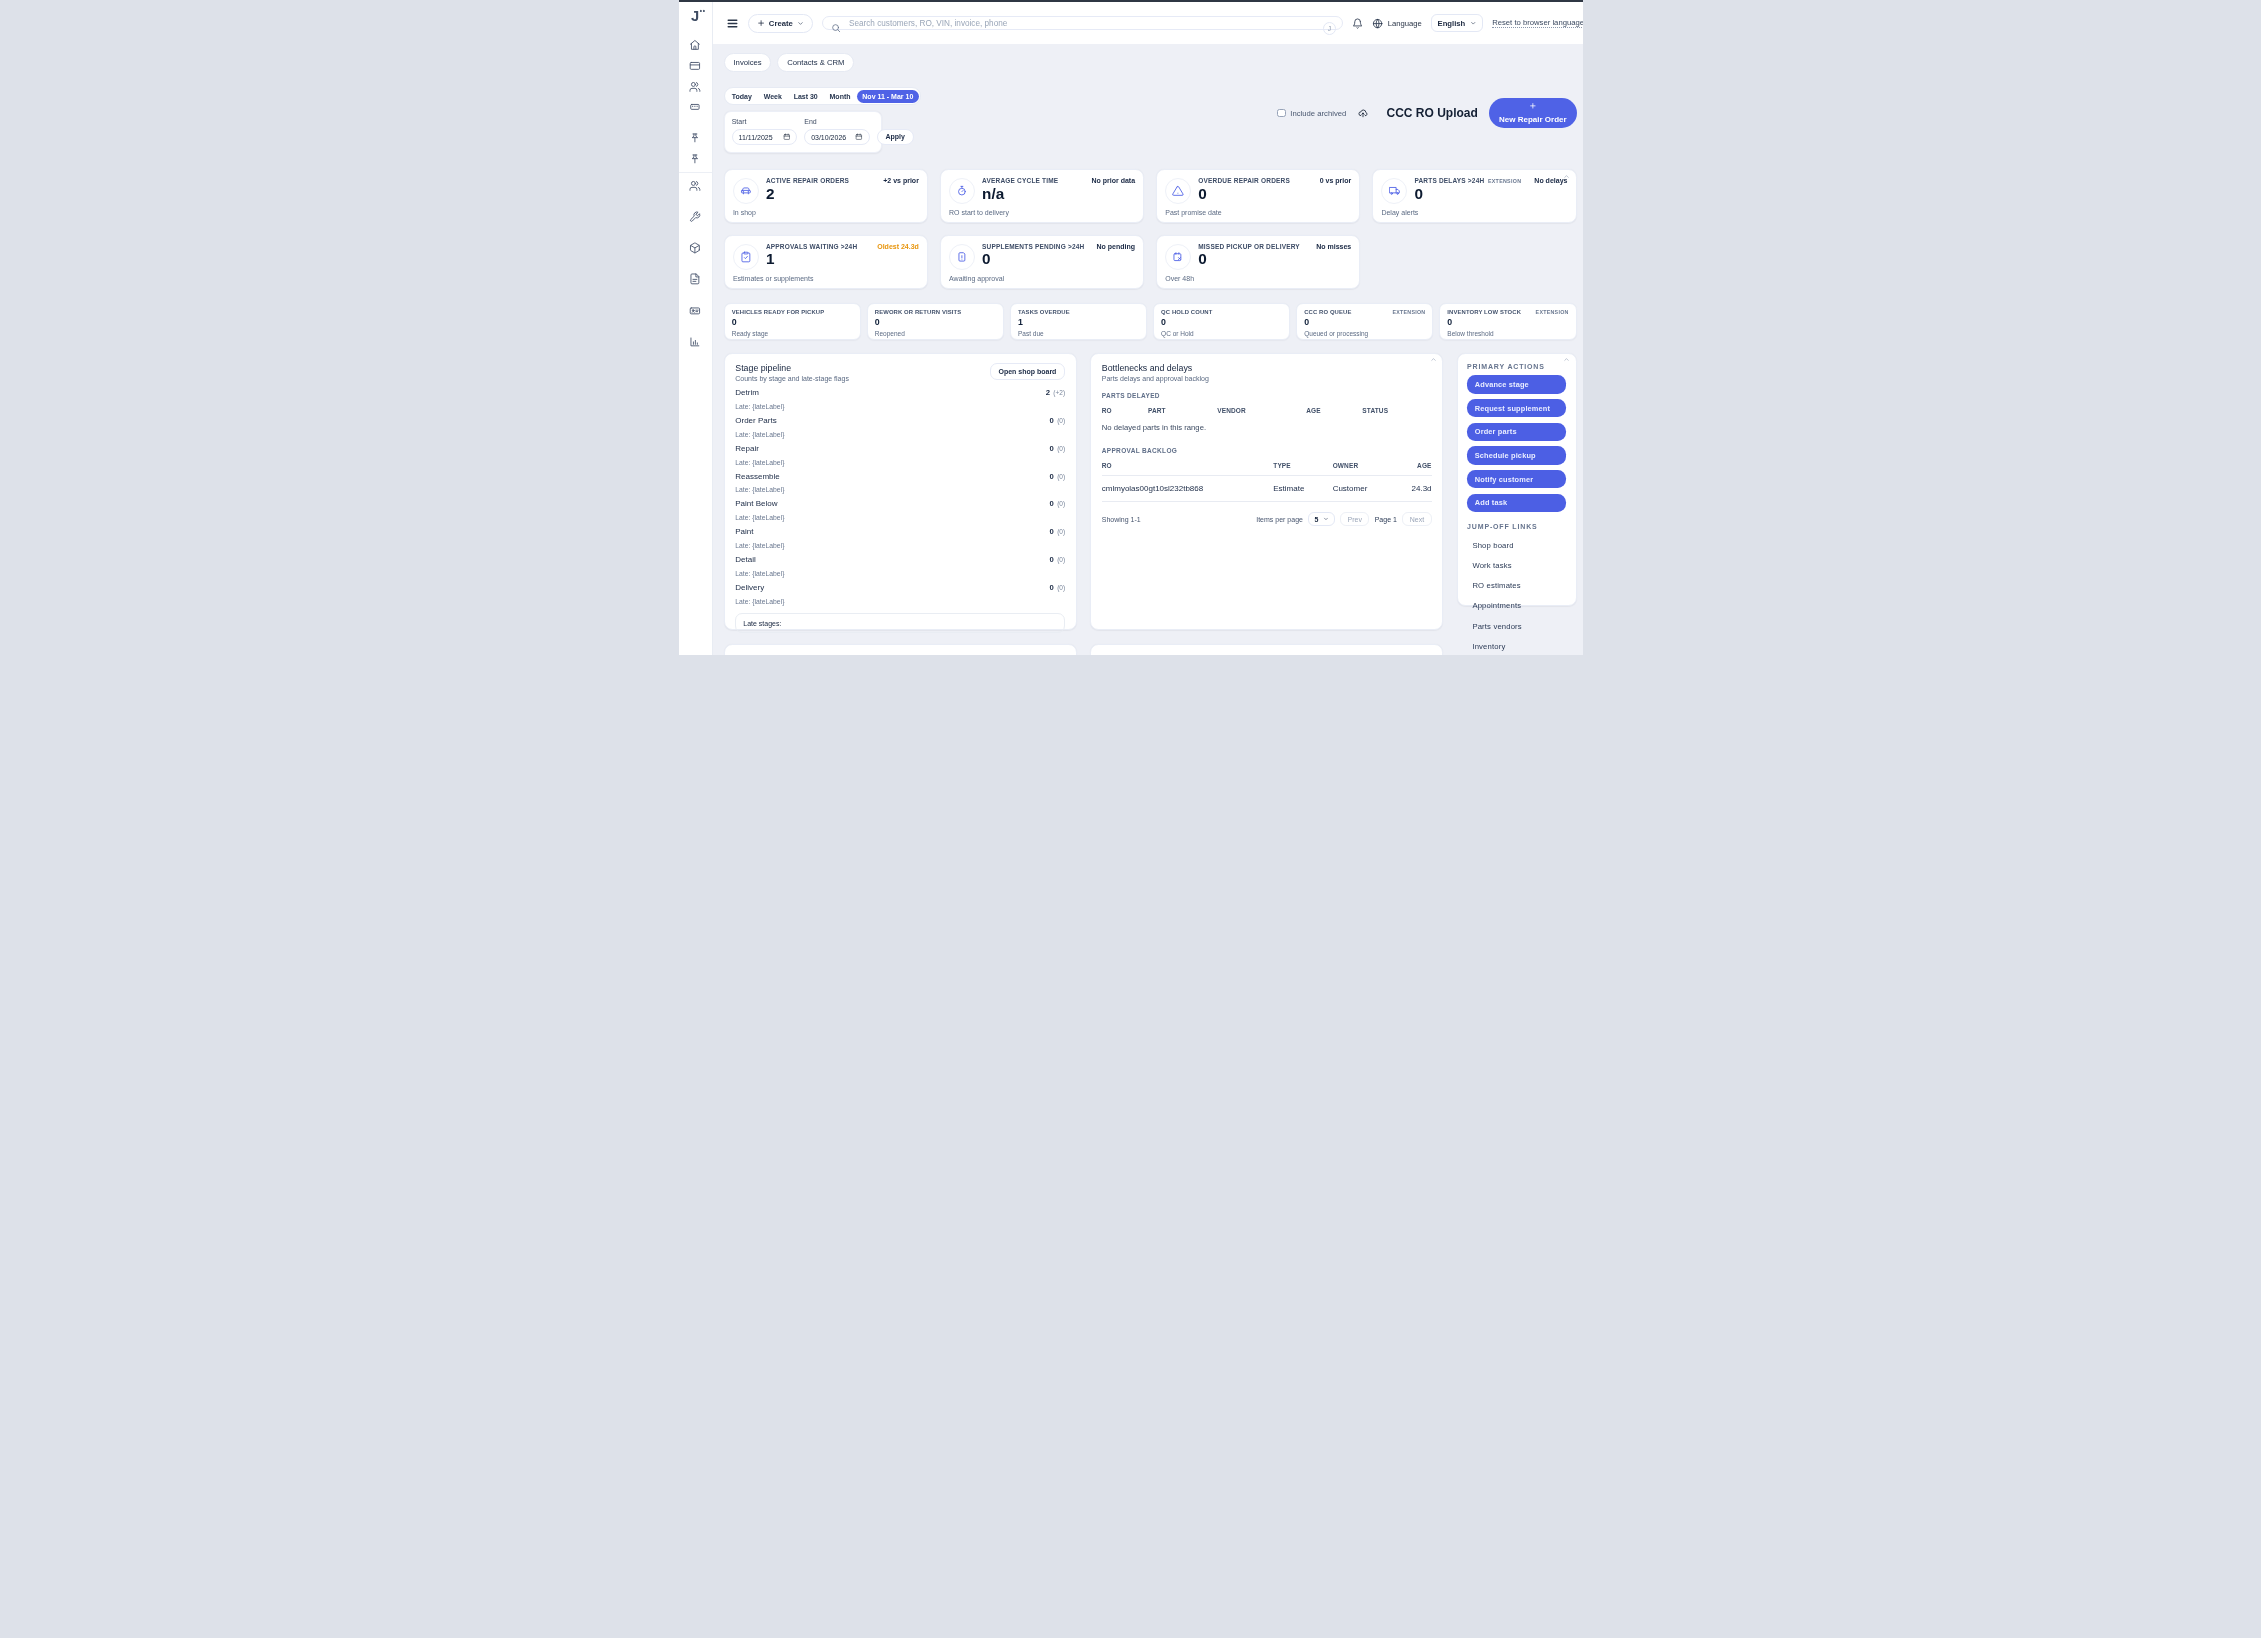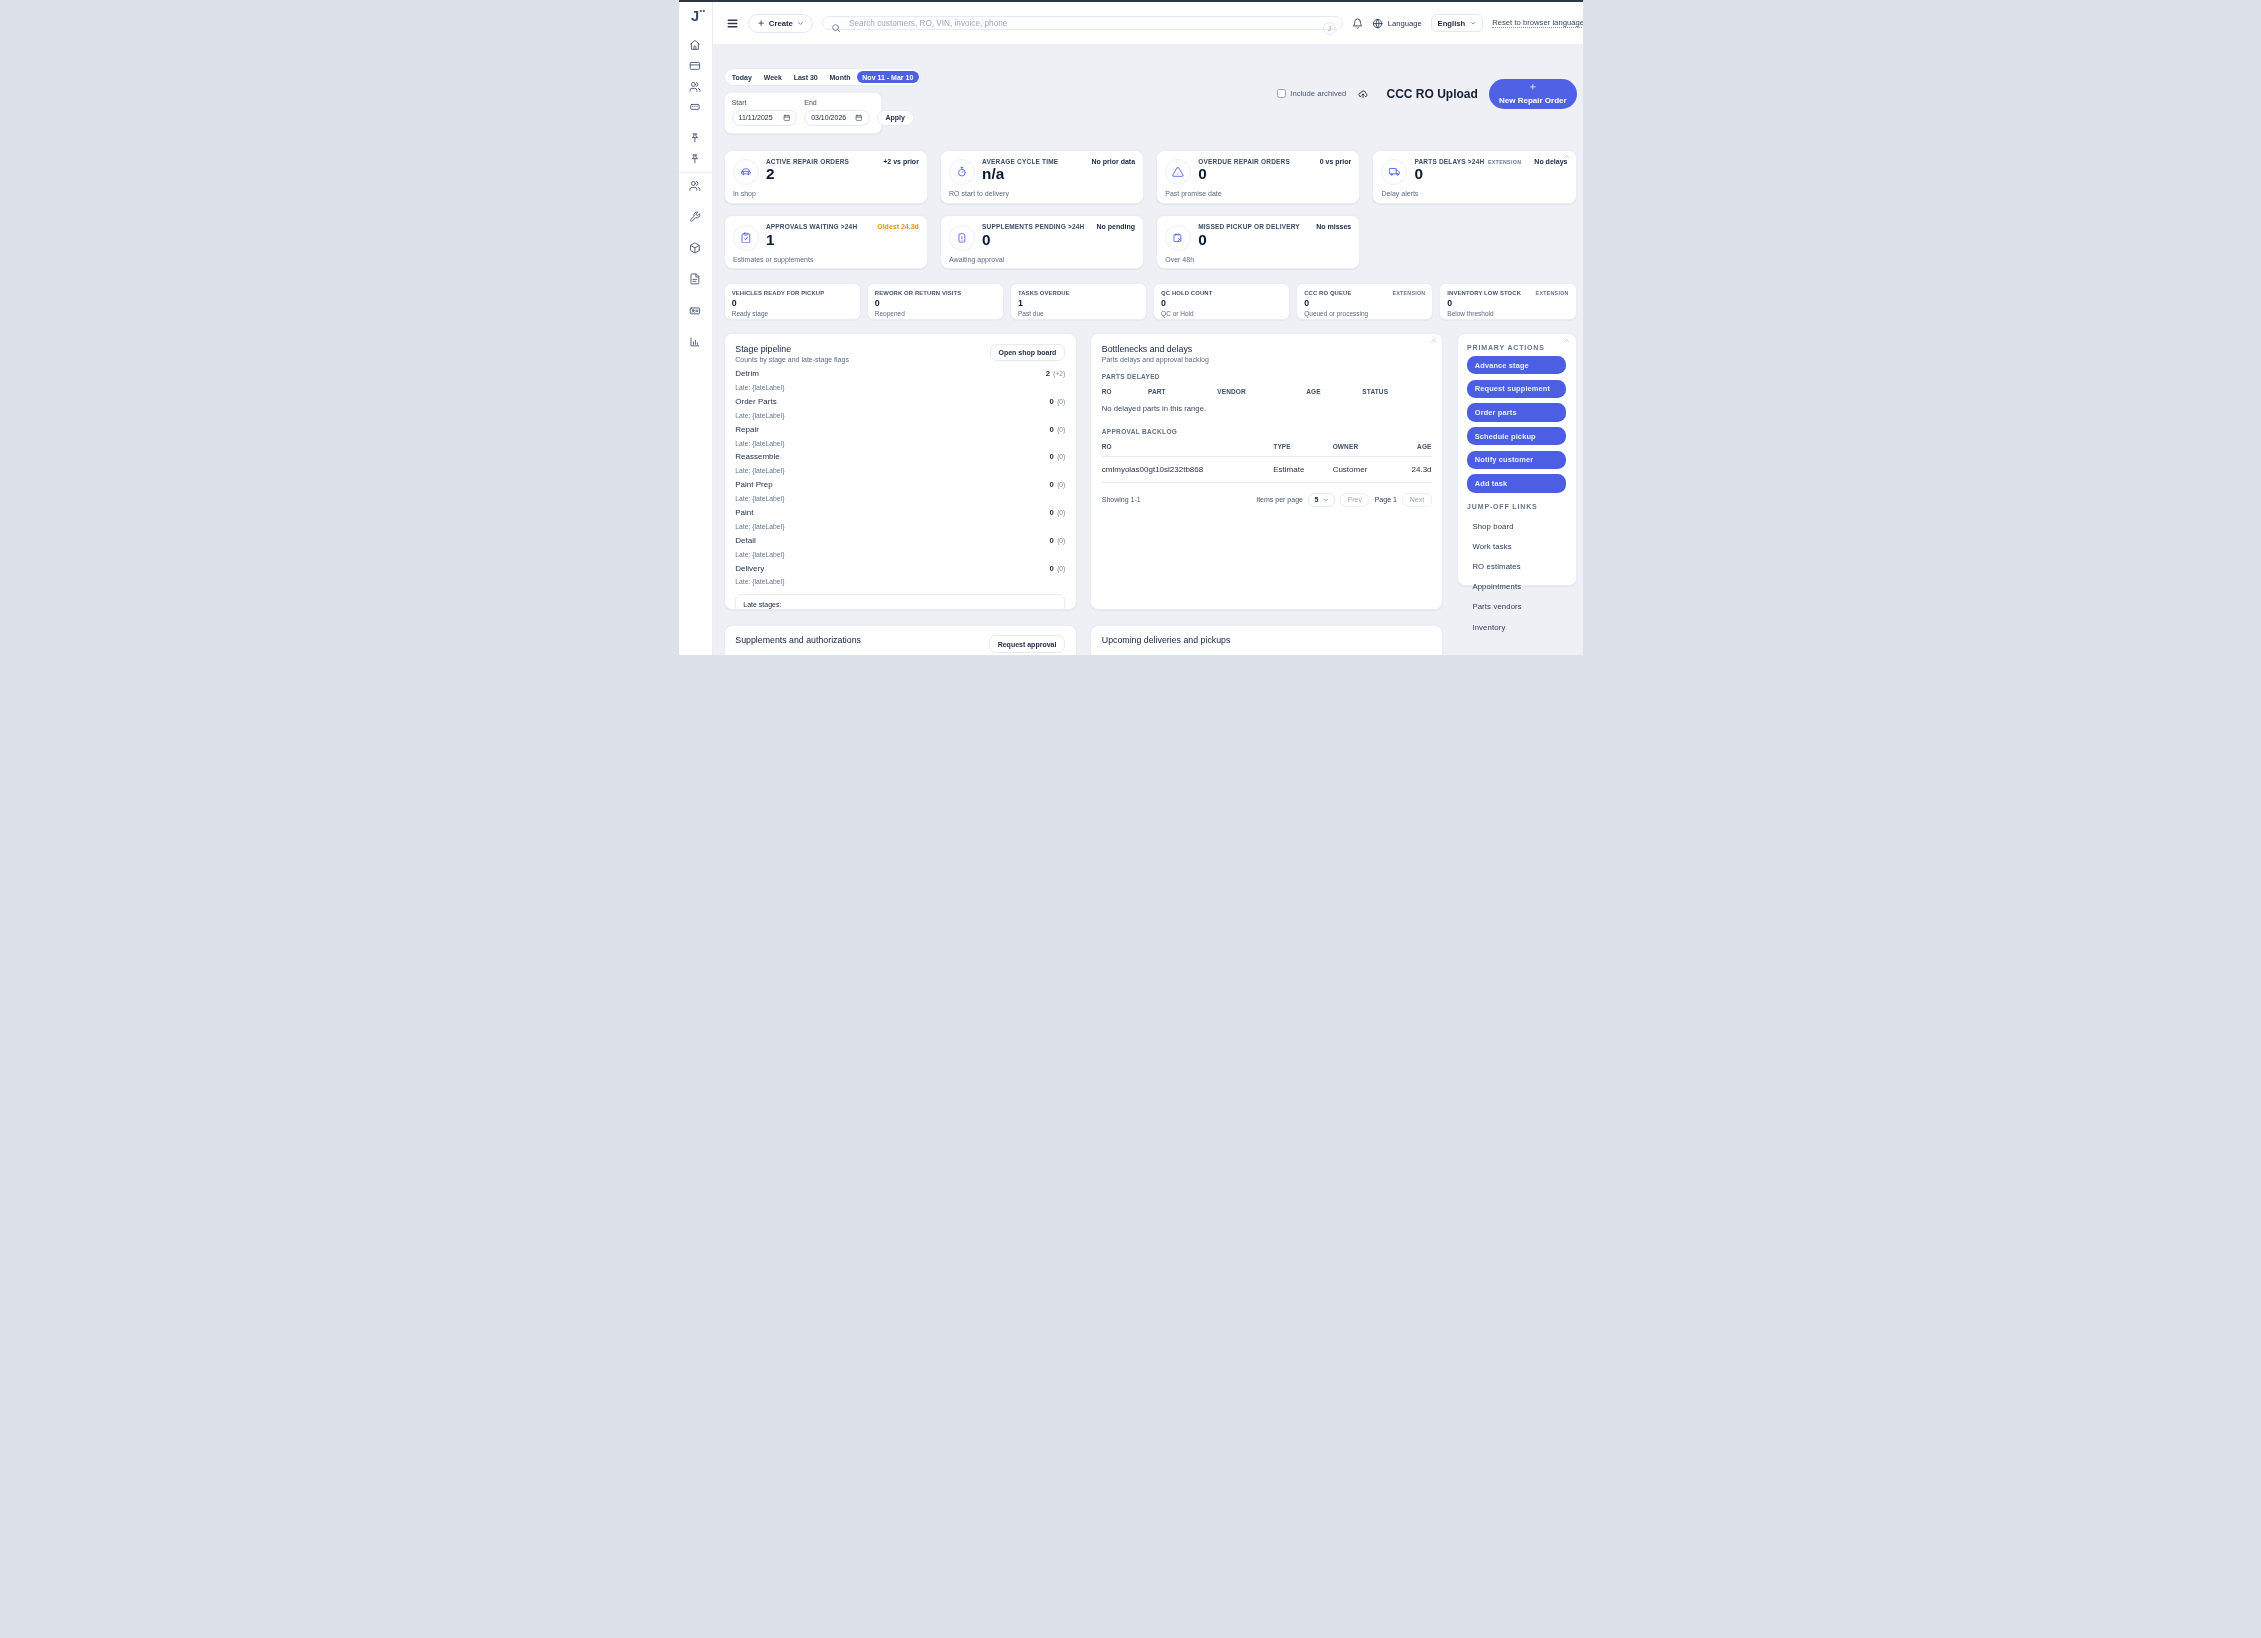"Invoices" div.tabs-row { html: none -> <div> <span>Invoices</span> <span>Contacts &amp; CRM</span> </div> }
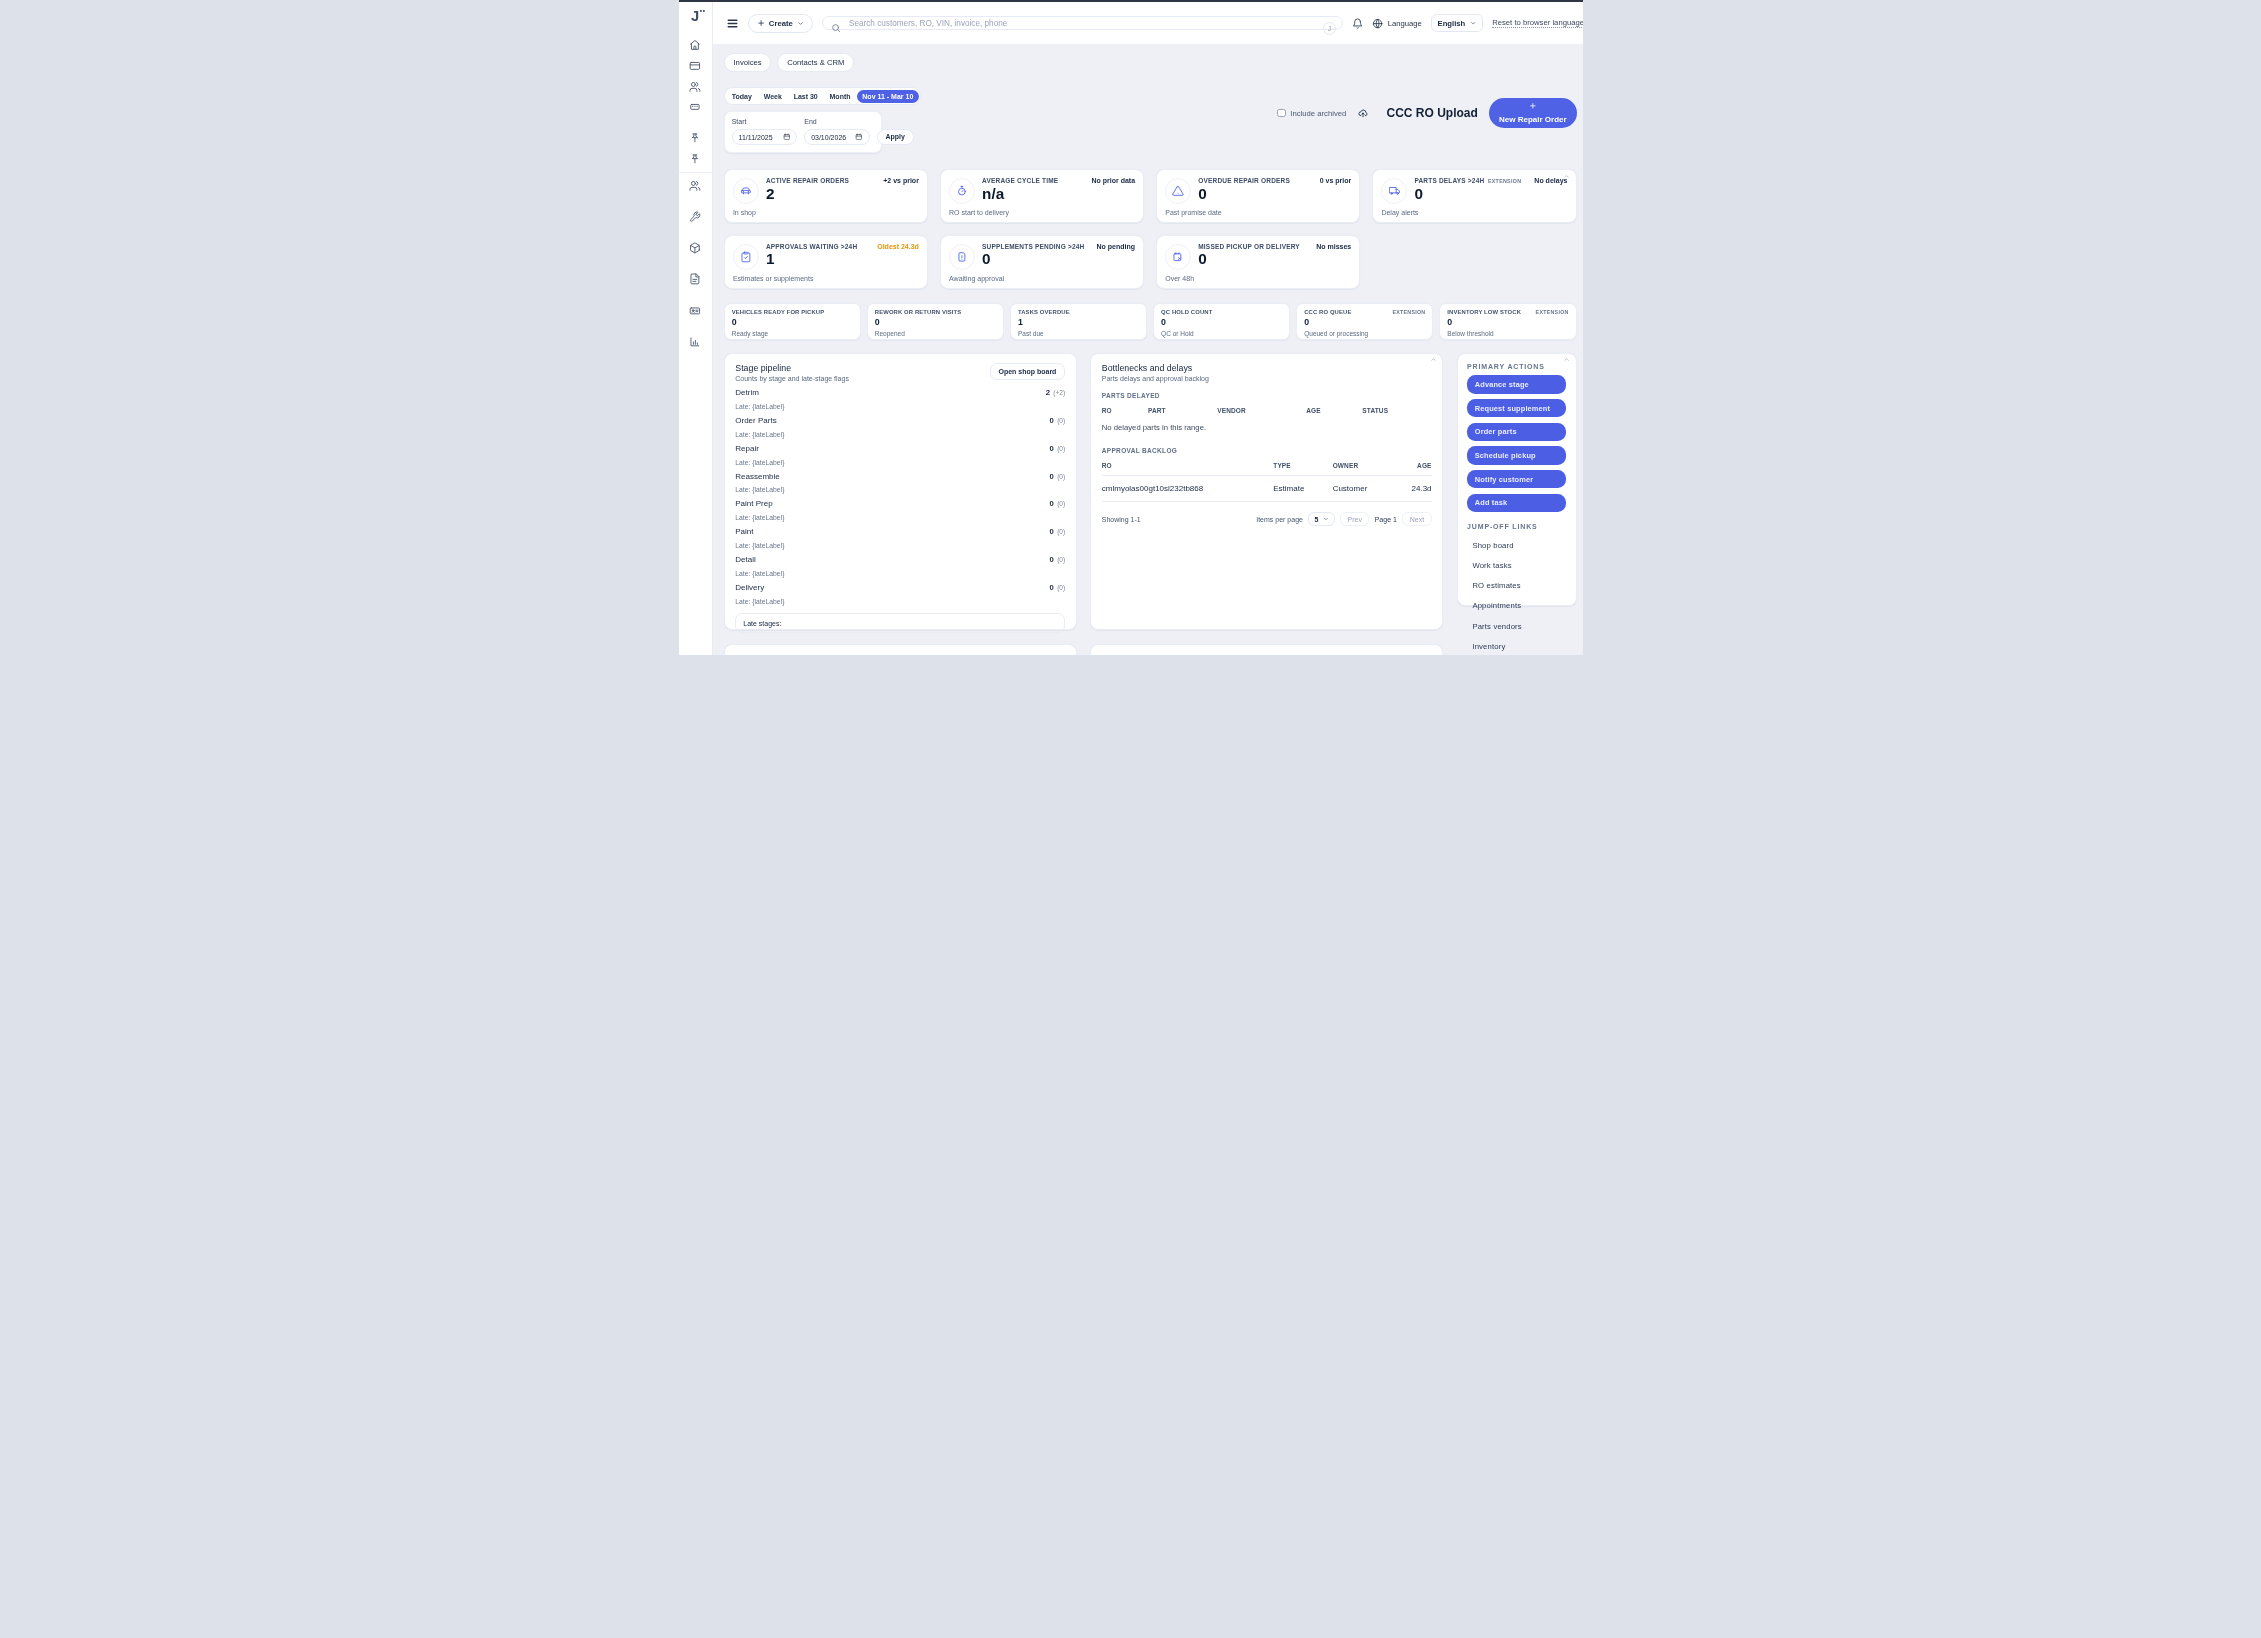"Paint Prep" span.stage-name { text: Prep -> Below }
